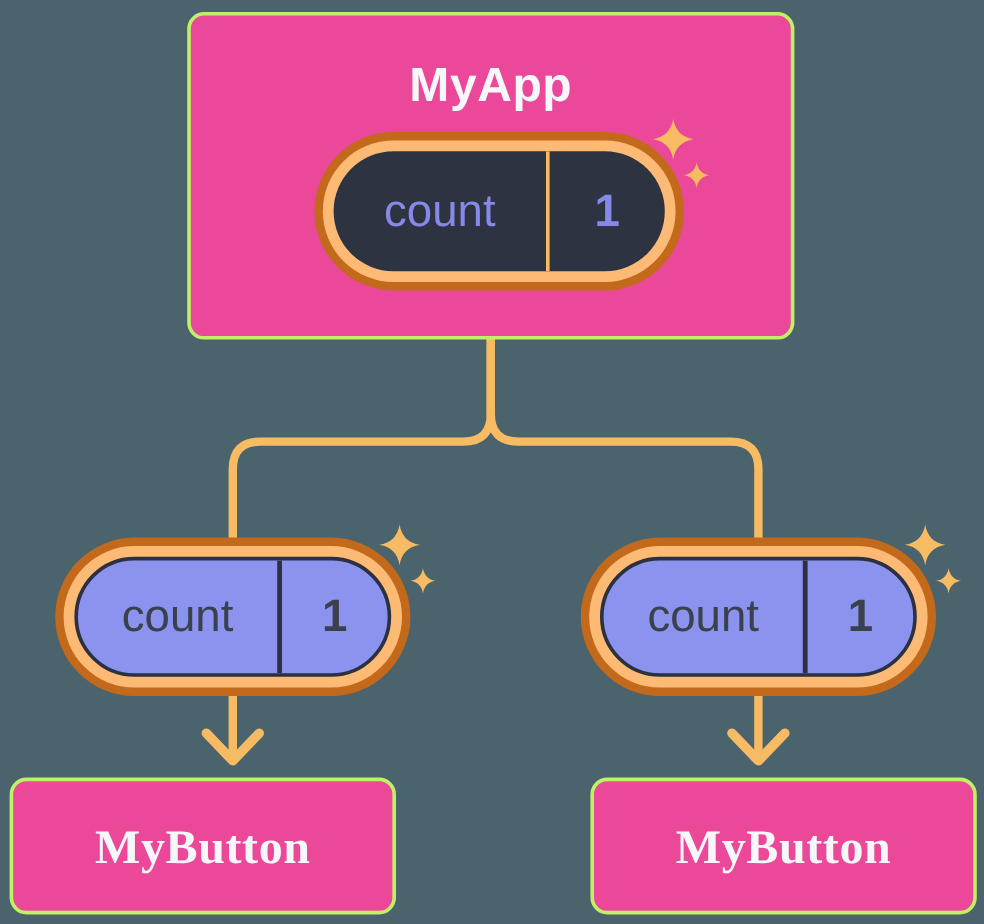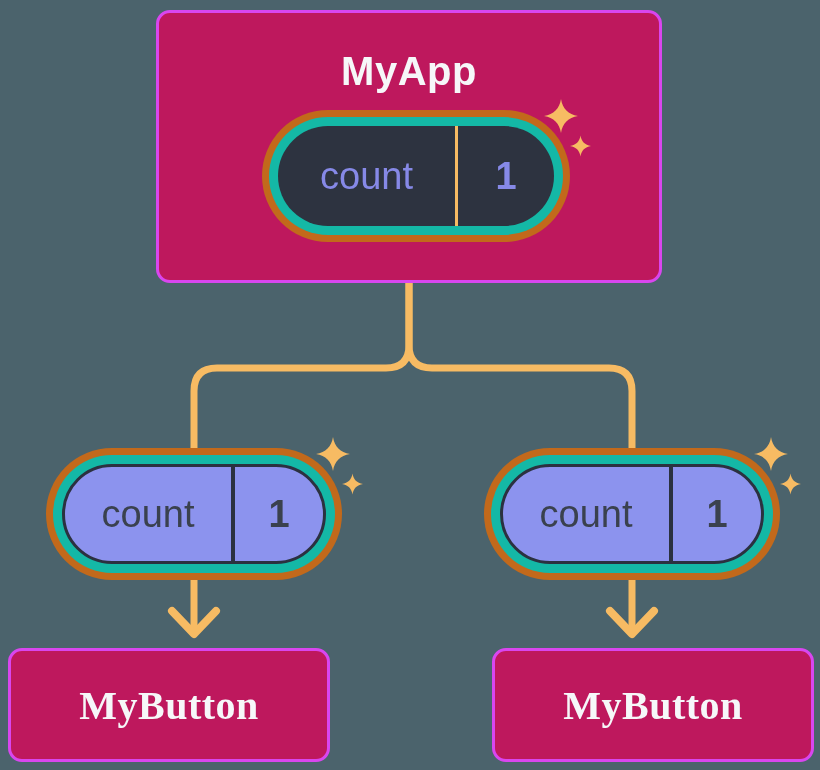"MyApp" .node { background: #be185d -> #ec4899; border: 3px solid #d946ef -> 3px solid #bef264 }
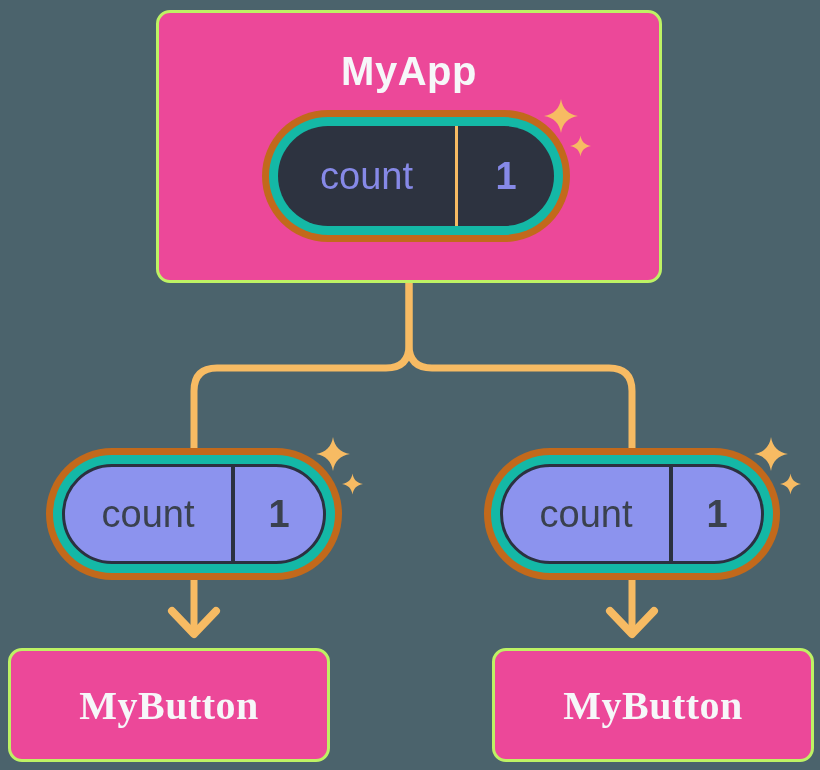"count" .pill-inner { background: #14b8a6 -> #fdba74 }
